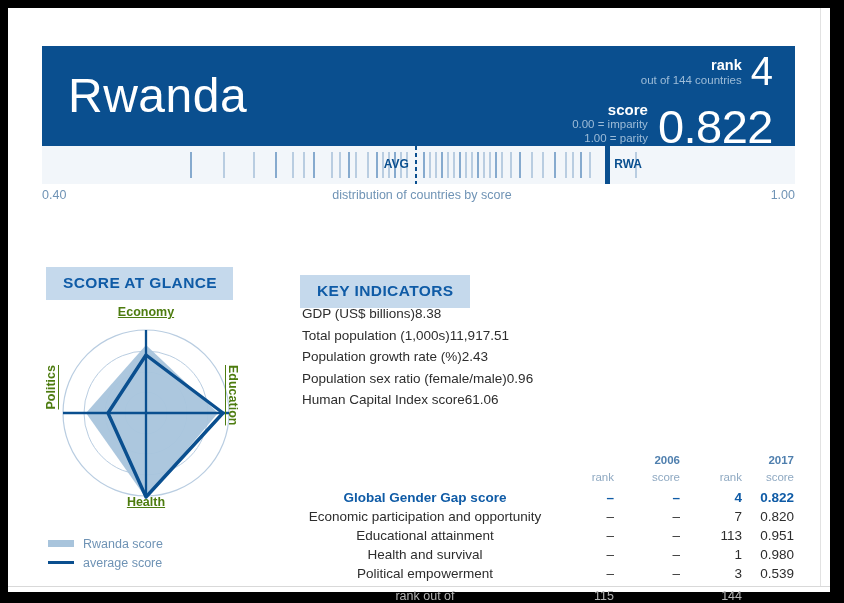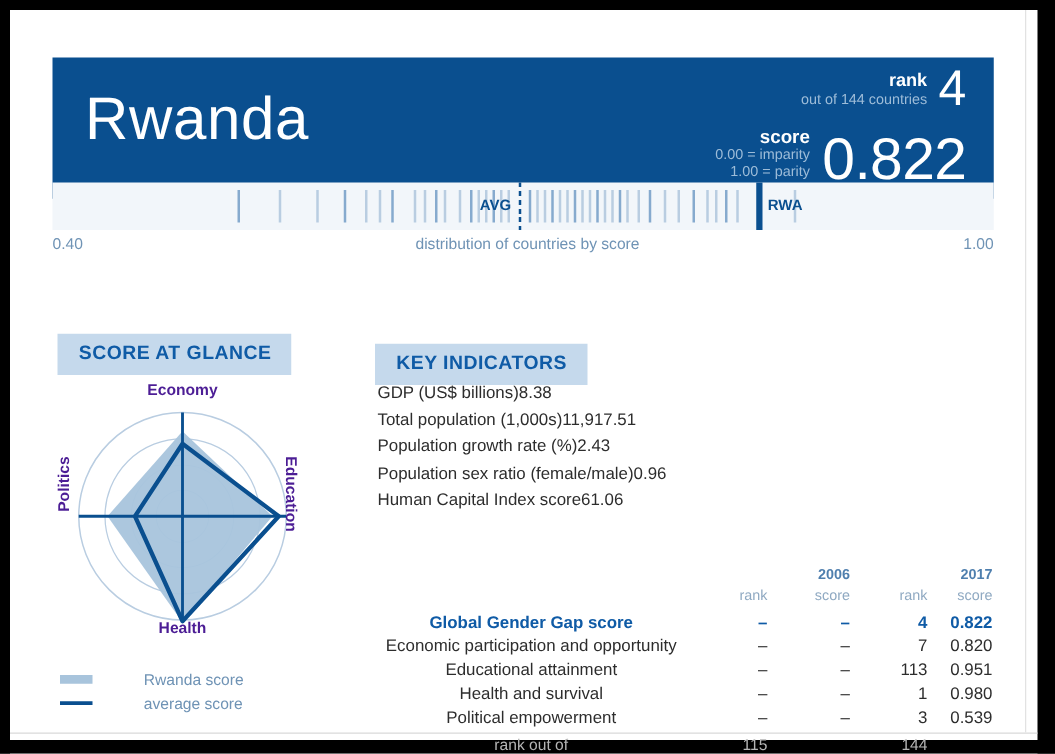"Economy" .axis-label { color: #4c1d95 -> #4d7c0f; text-decoration: none -> underline }
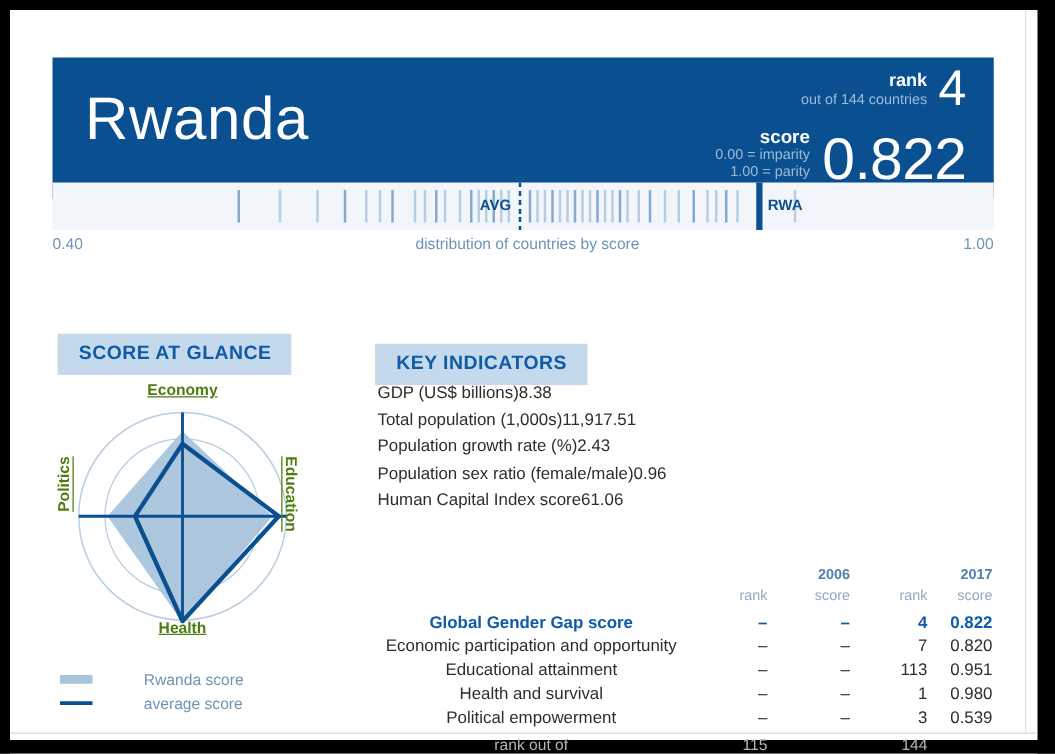"Rwanda score" .leg-row { gap: 32px -> none }
